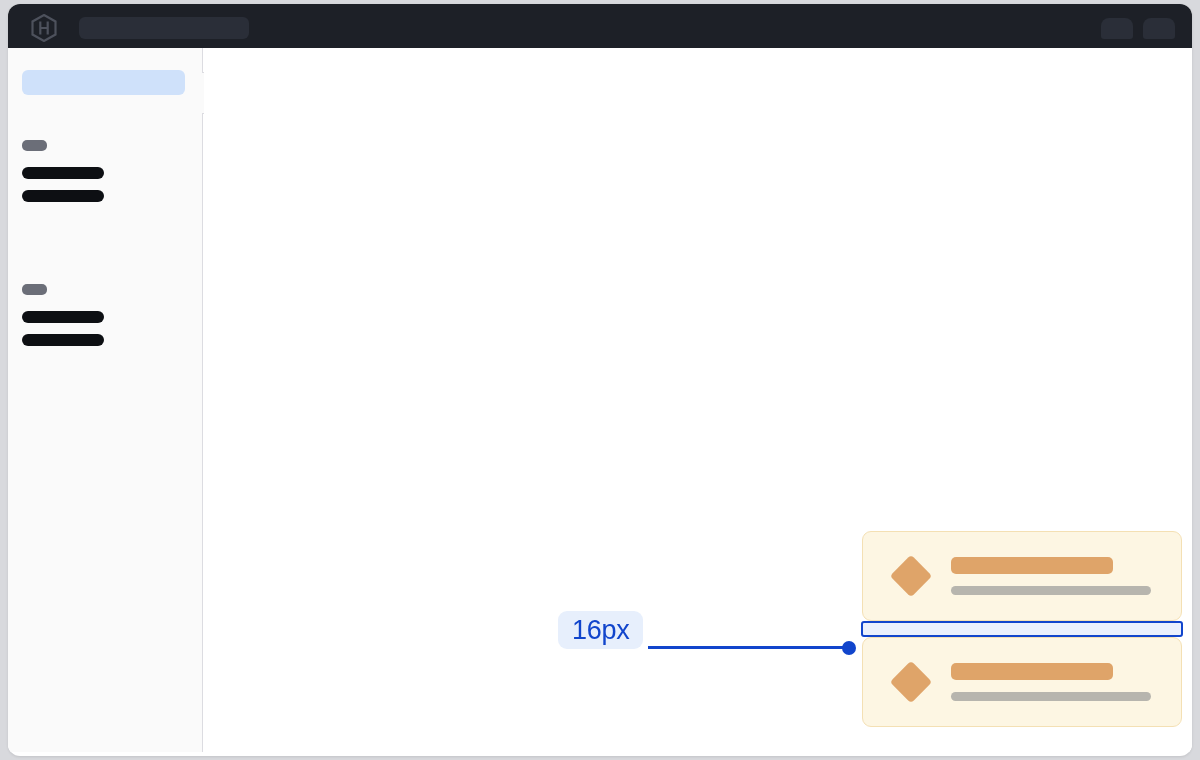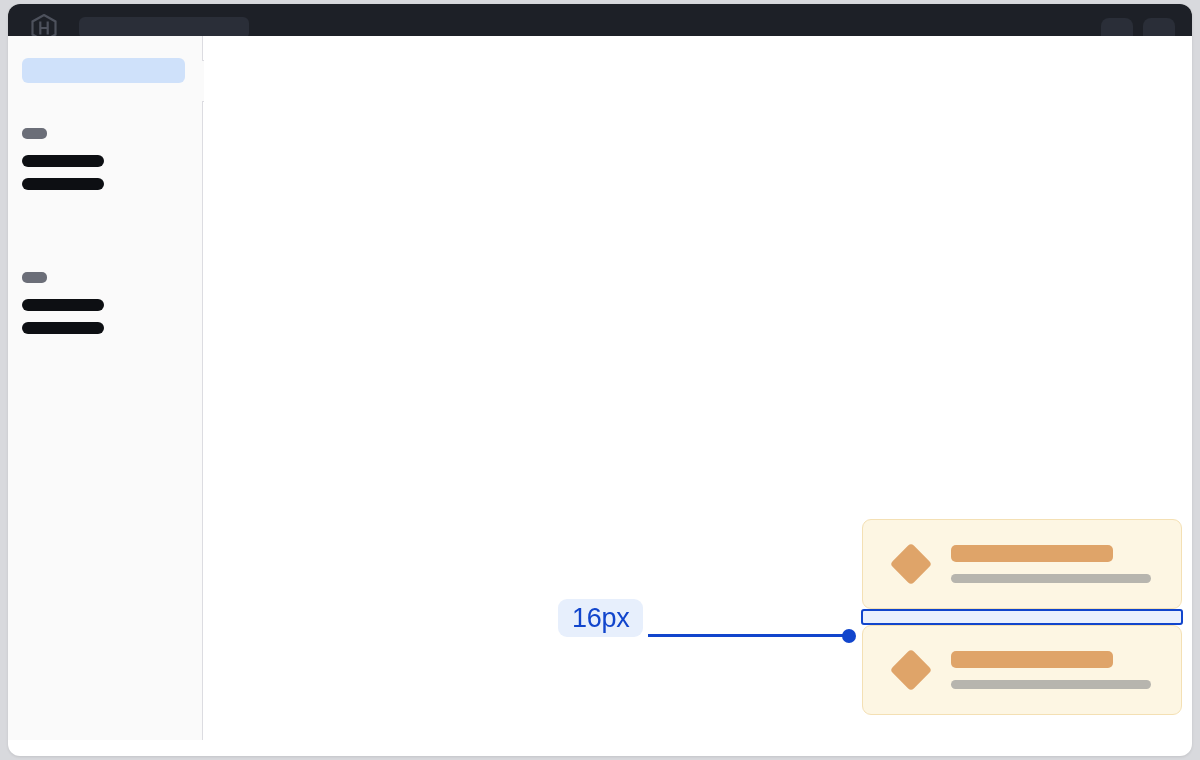"16px" #body-area { top: 32px -> 44px }
